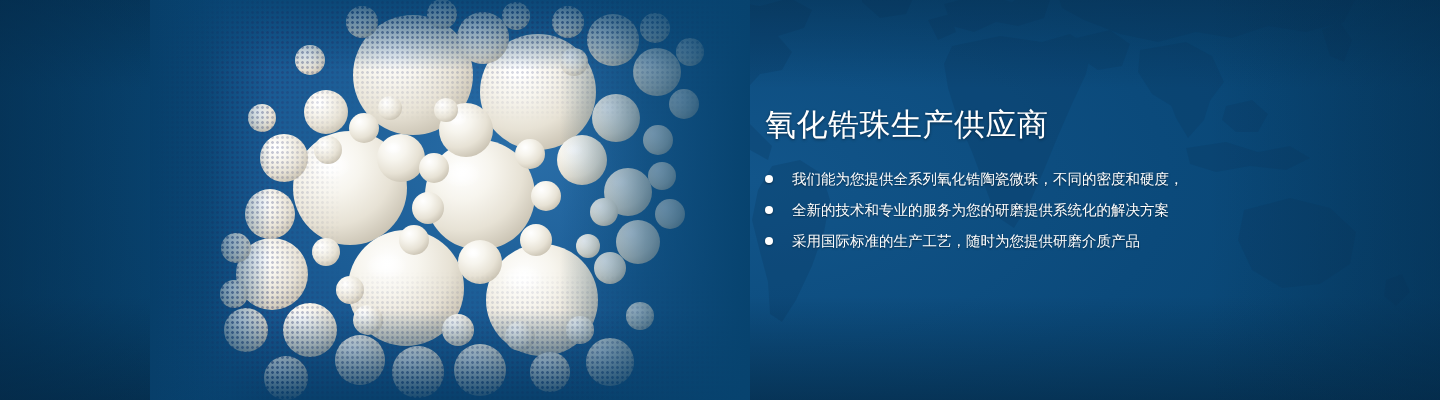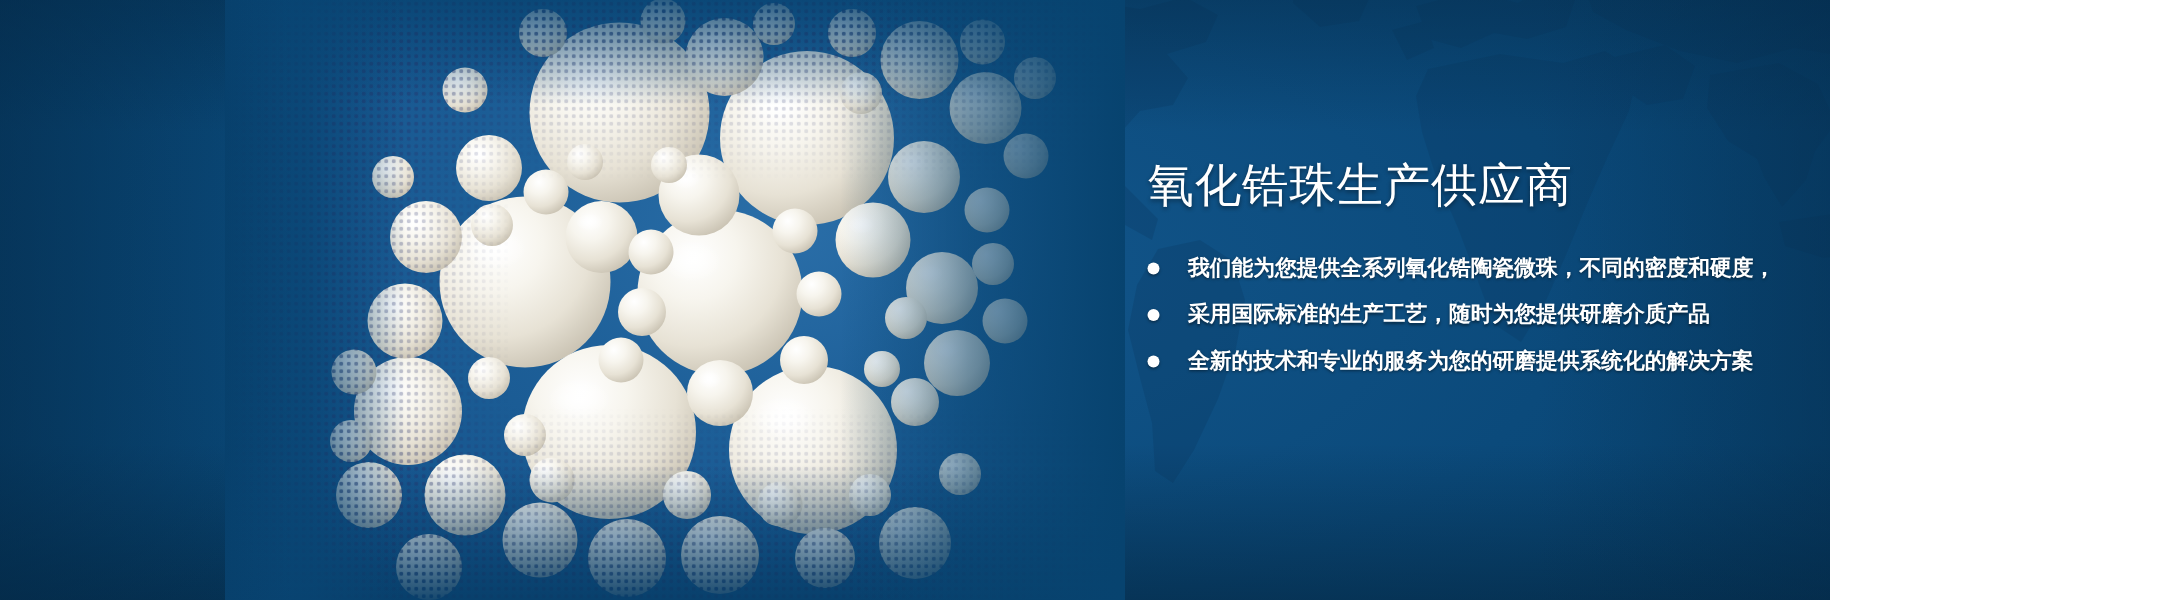"氧化锆珠生产供应商" .banner { width: 1220px -> 1440px }
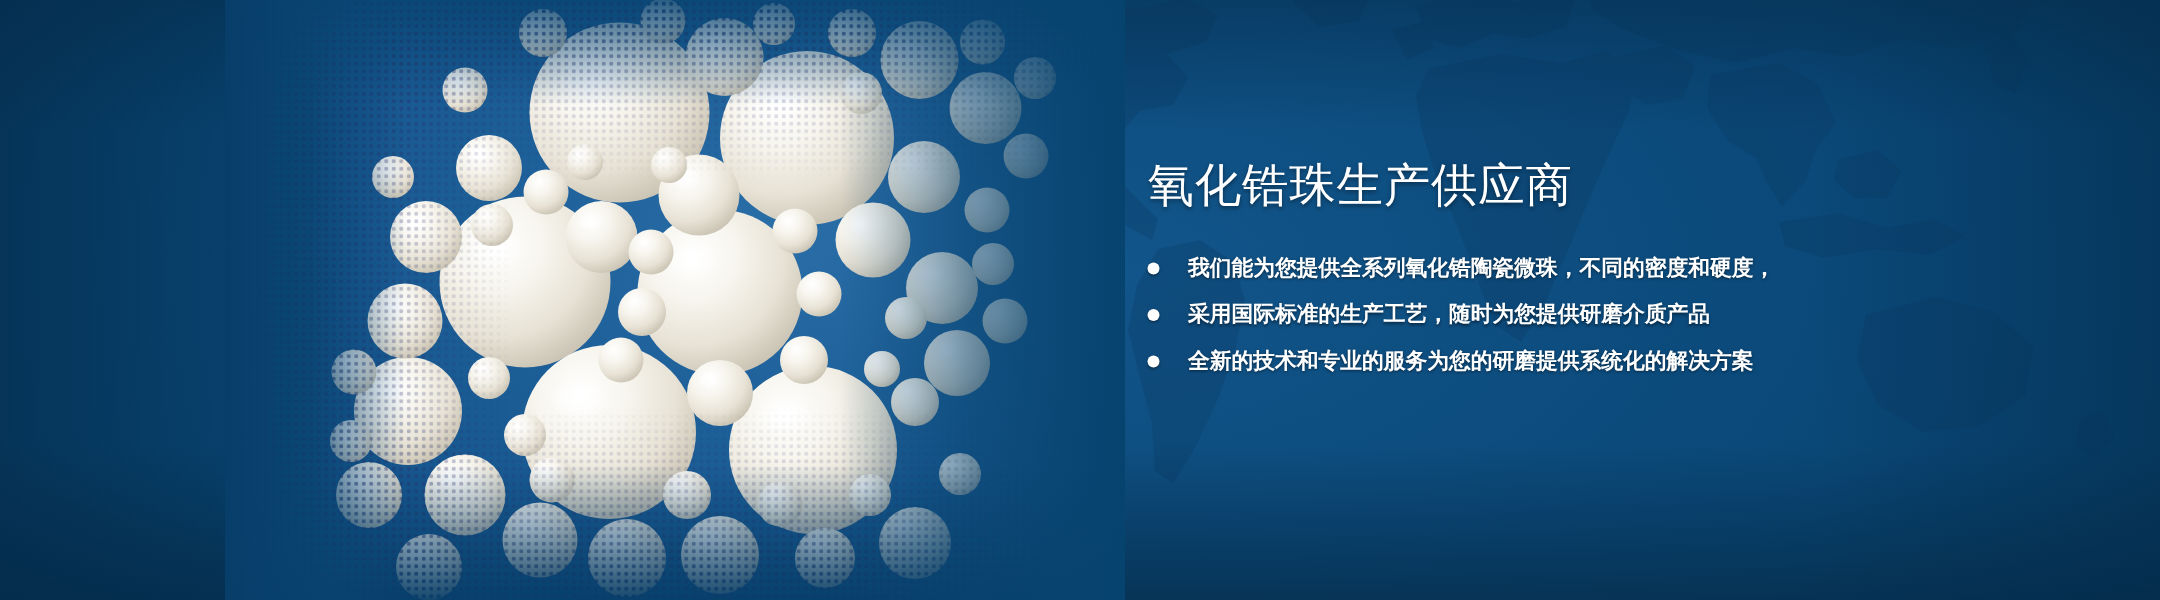"我们能为您提供全系列氧化锆陶瓷微珠，不同的密度和硬度，" .bullet { font-weight: bold -> none }
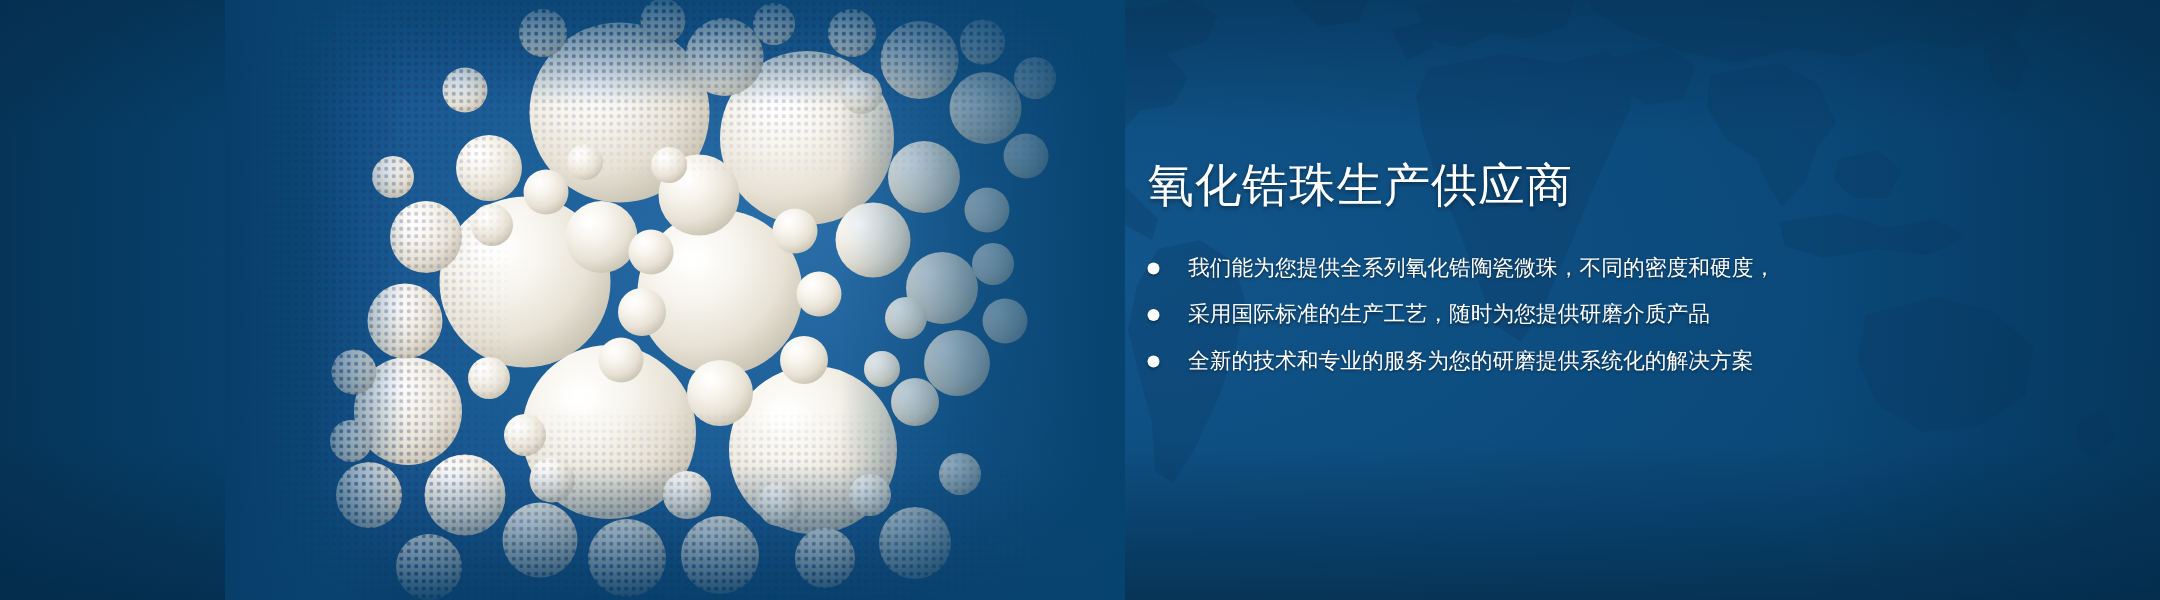"采用国际标准的生产工艺，随时为您提供研磨介质产品" li.bullet { order: before "全新的技术和专业的服务为您的研磨提供系统化的解决方案" -> after "全新的技术和专业的服务为您的研磨提供系统化的解决方案" }
